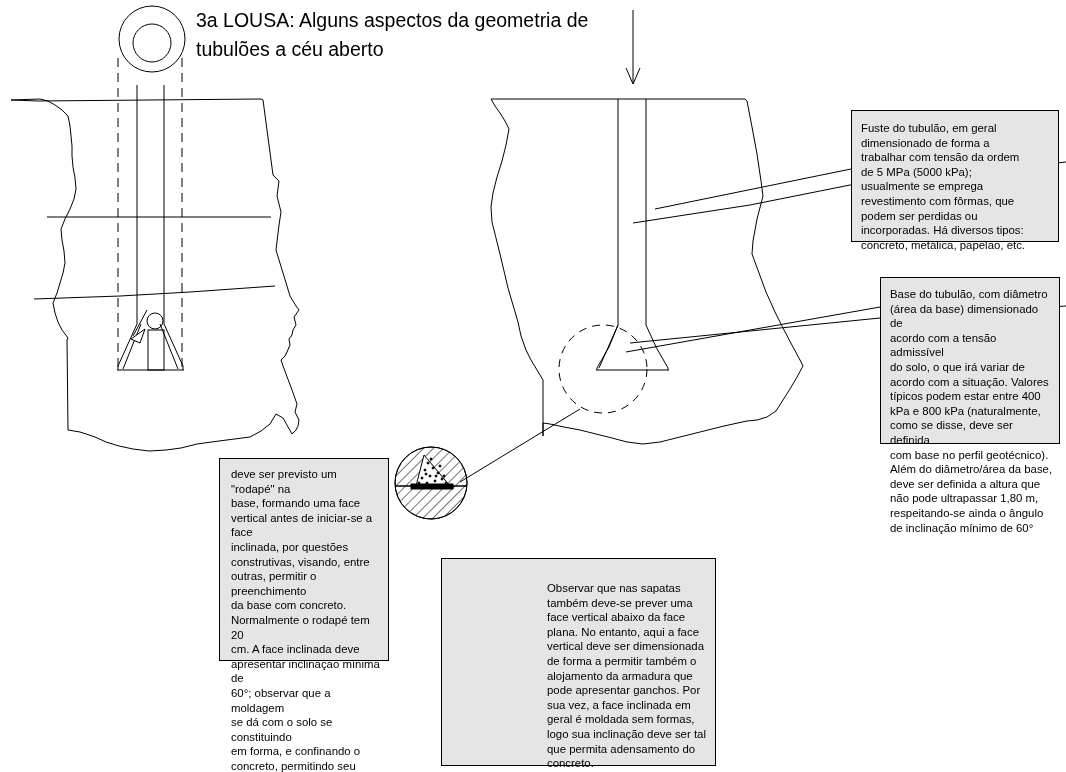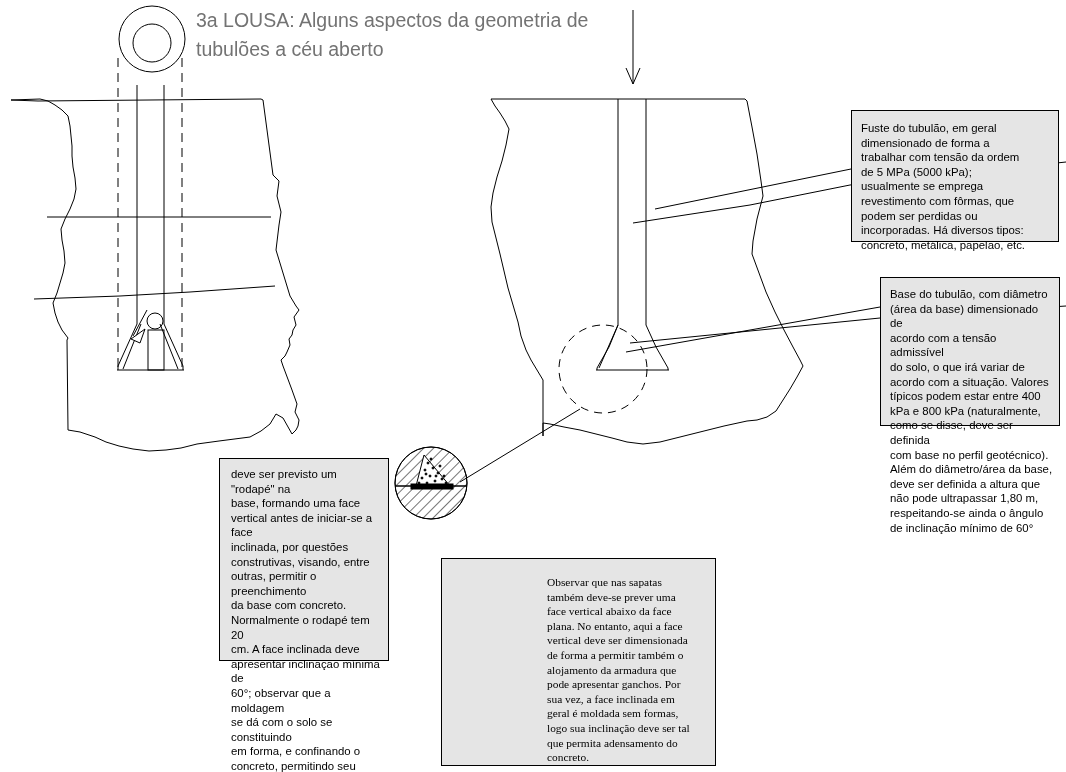"3a LOUSA: Alguns aspectos da" .title { color: #737373 -> #000000 }
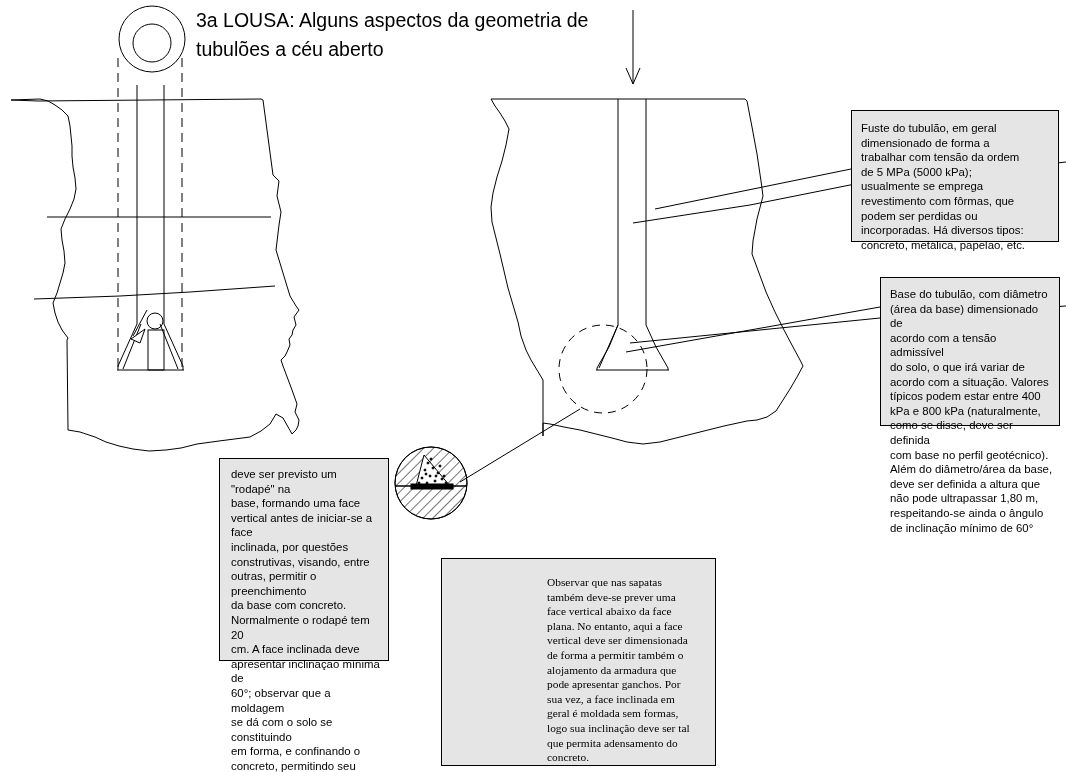"Base do tubulão, com diâmetro" #callout-base { height: 149px -> 167px }
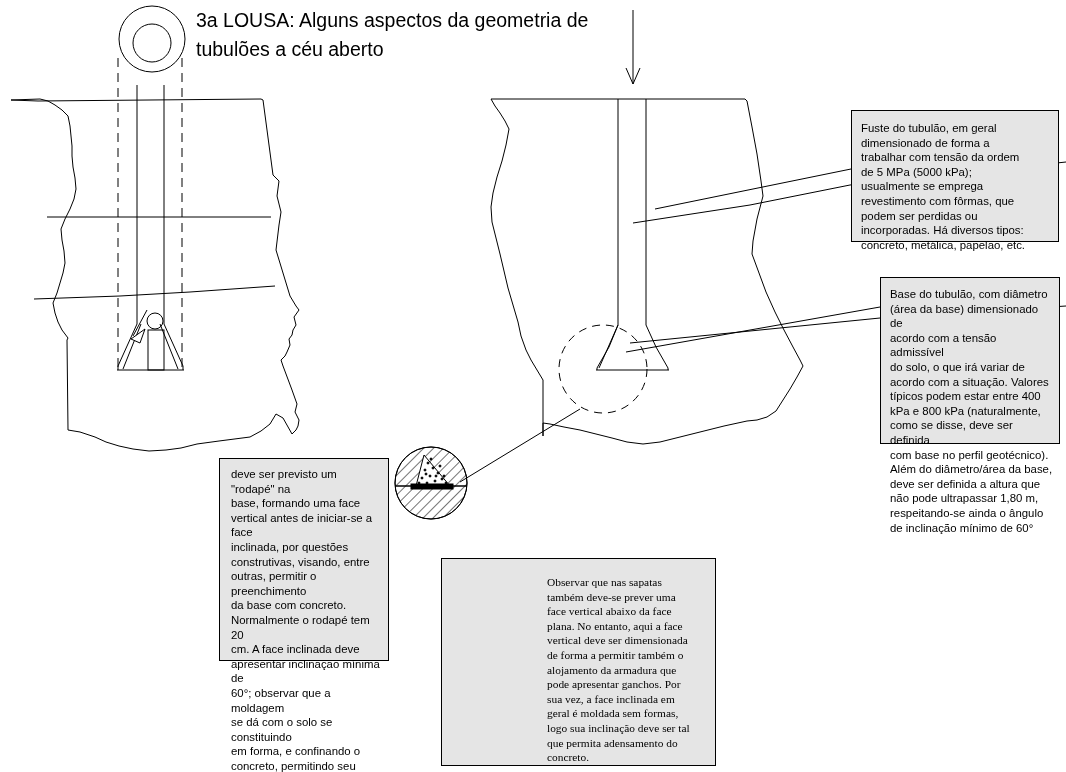"Observar que nas sapatas" #callout-sapata .inner { font-family: Liberation Serif, serif -> none; top: 16px -> 22px }
